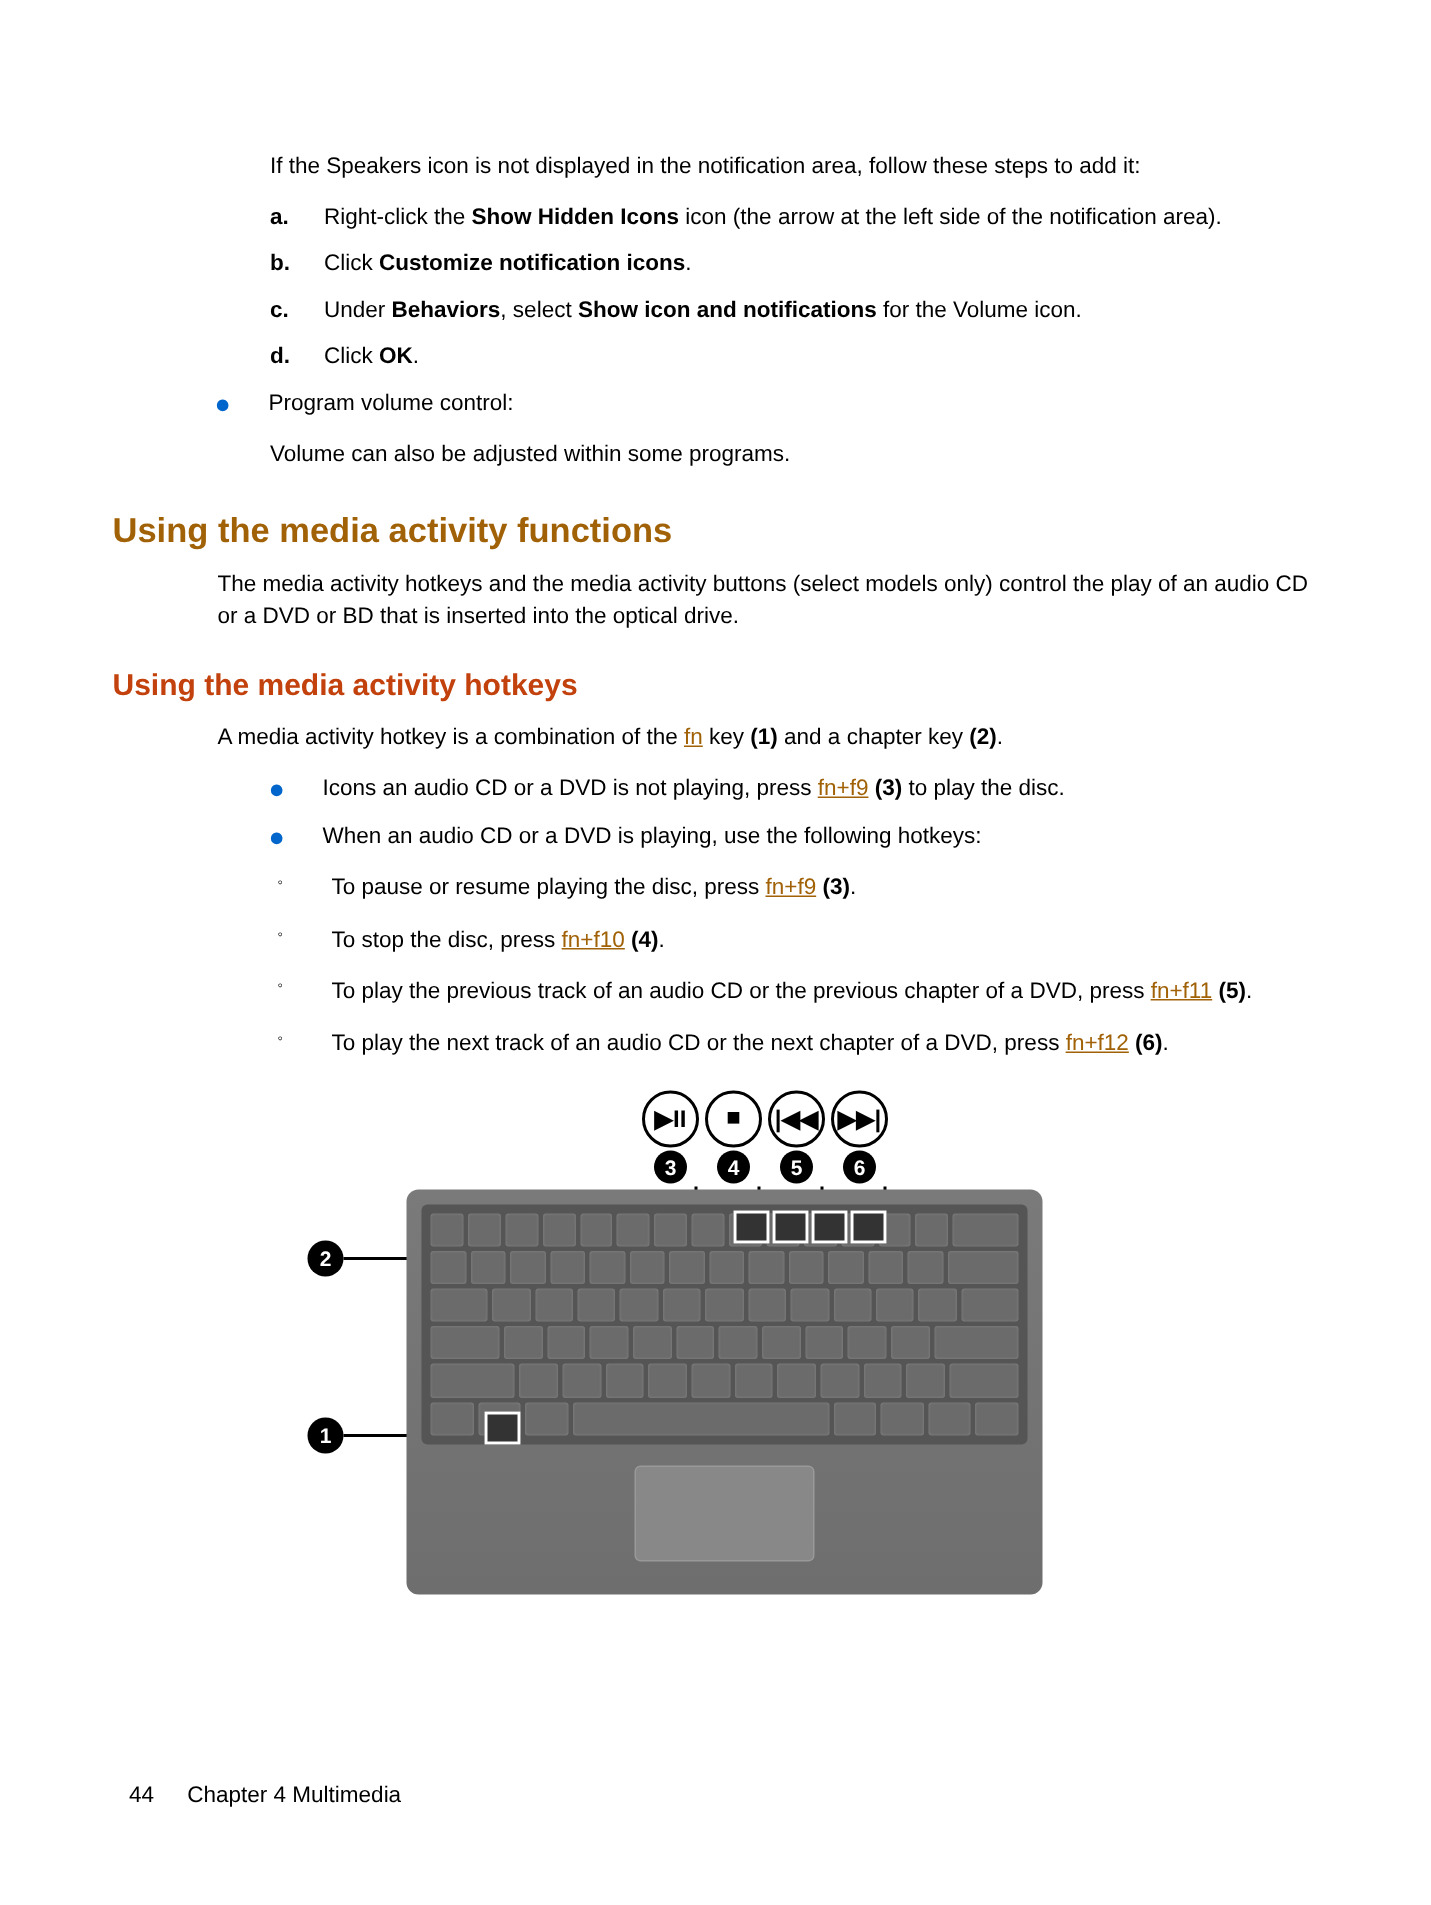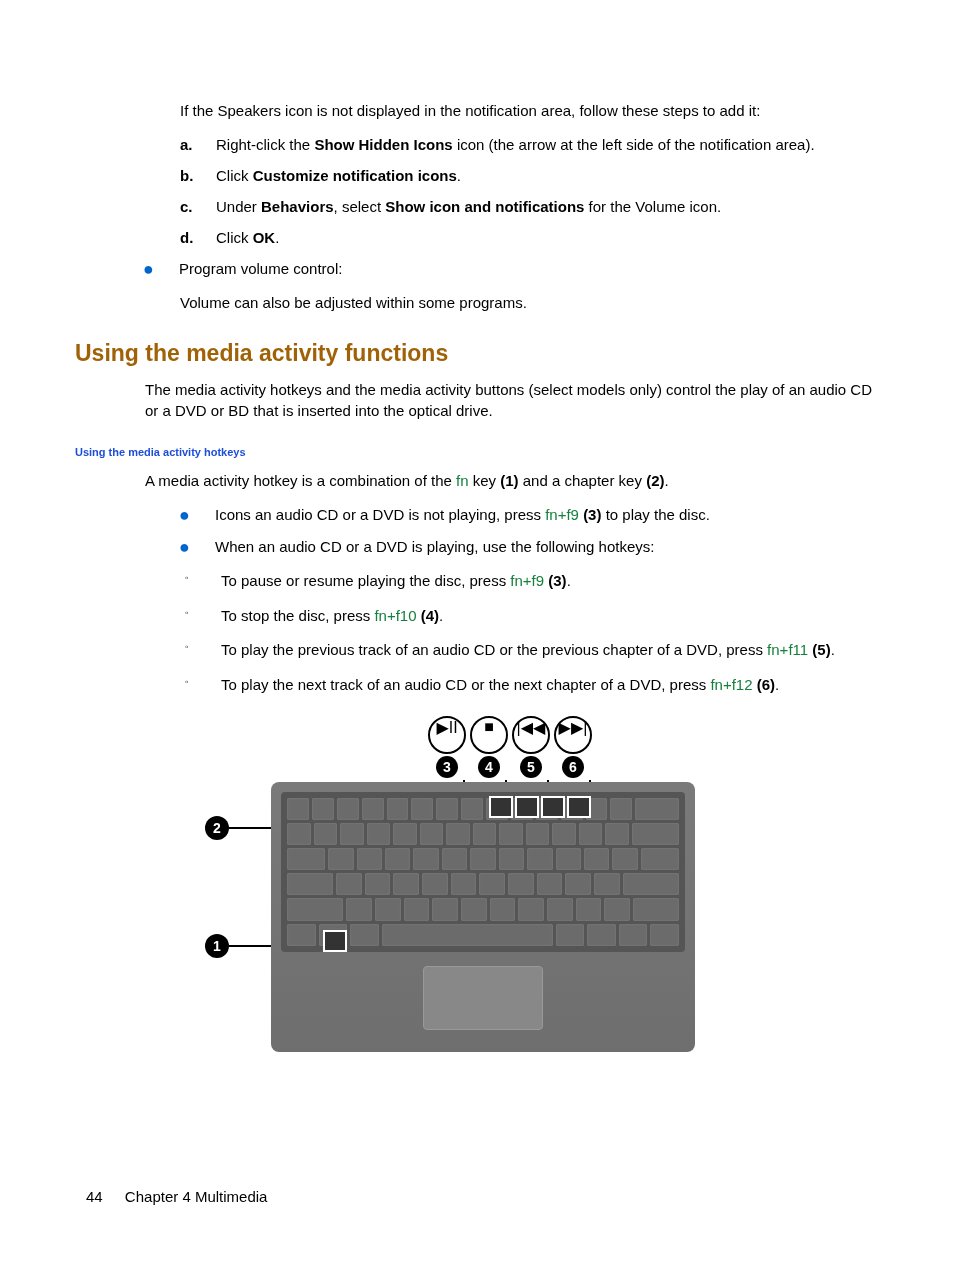"Using the media activity hotkeys" h2 { color: #1d4ed8 -> #c2410c; font-size: 11px -> 20px }
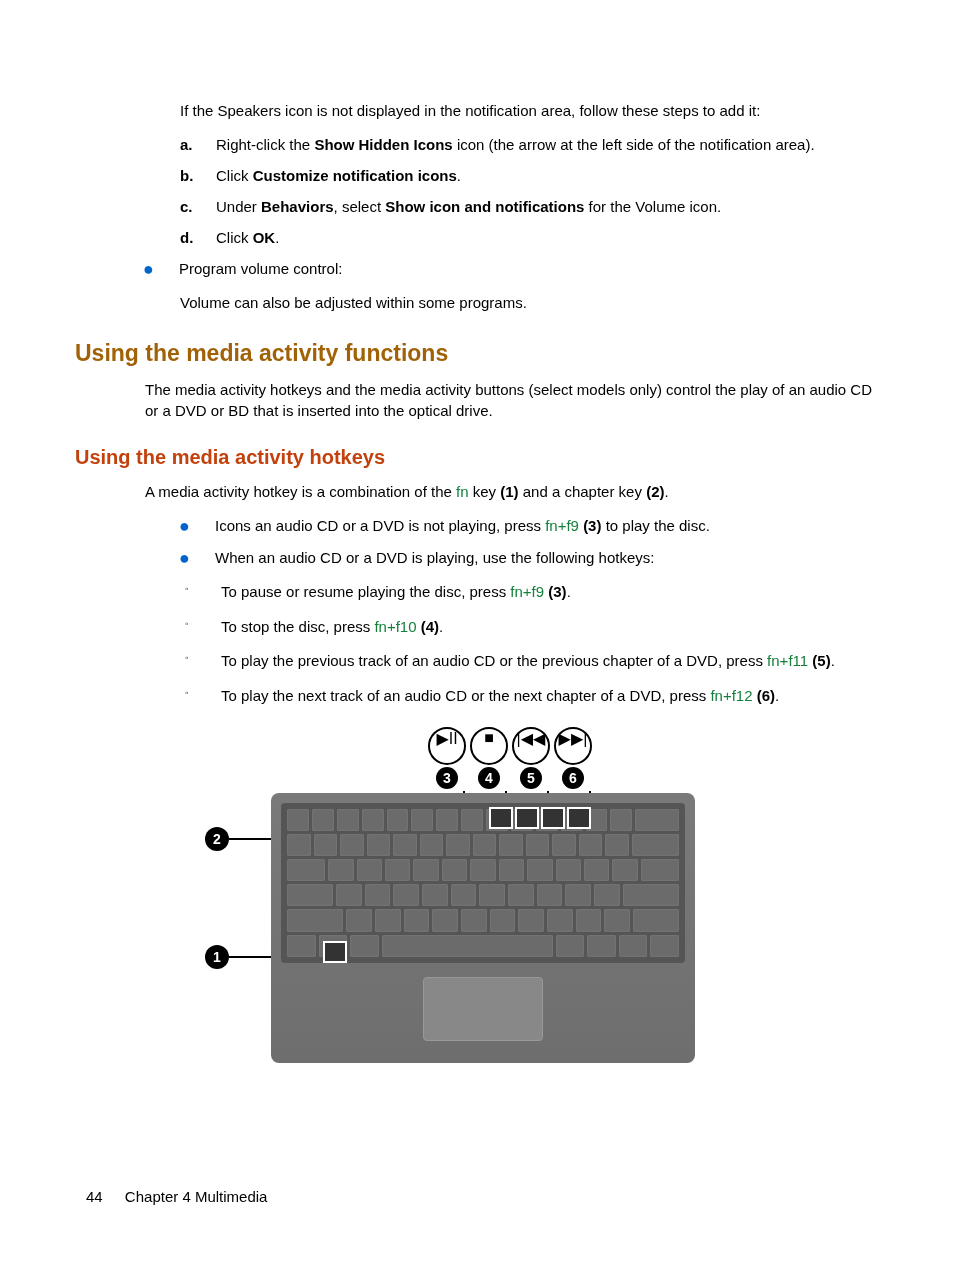"fn" .blue-text { color: #15803d -> #a16207; text-decoration: none -> underline }
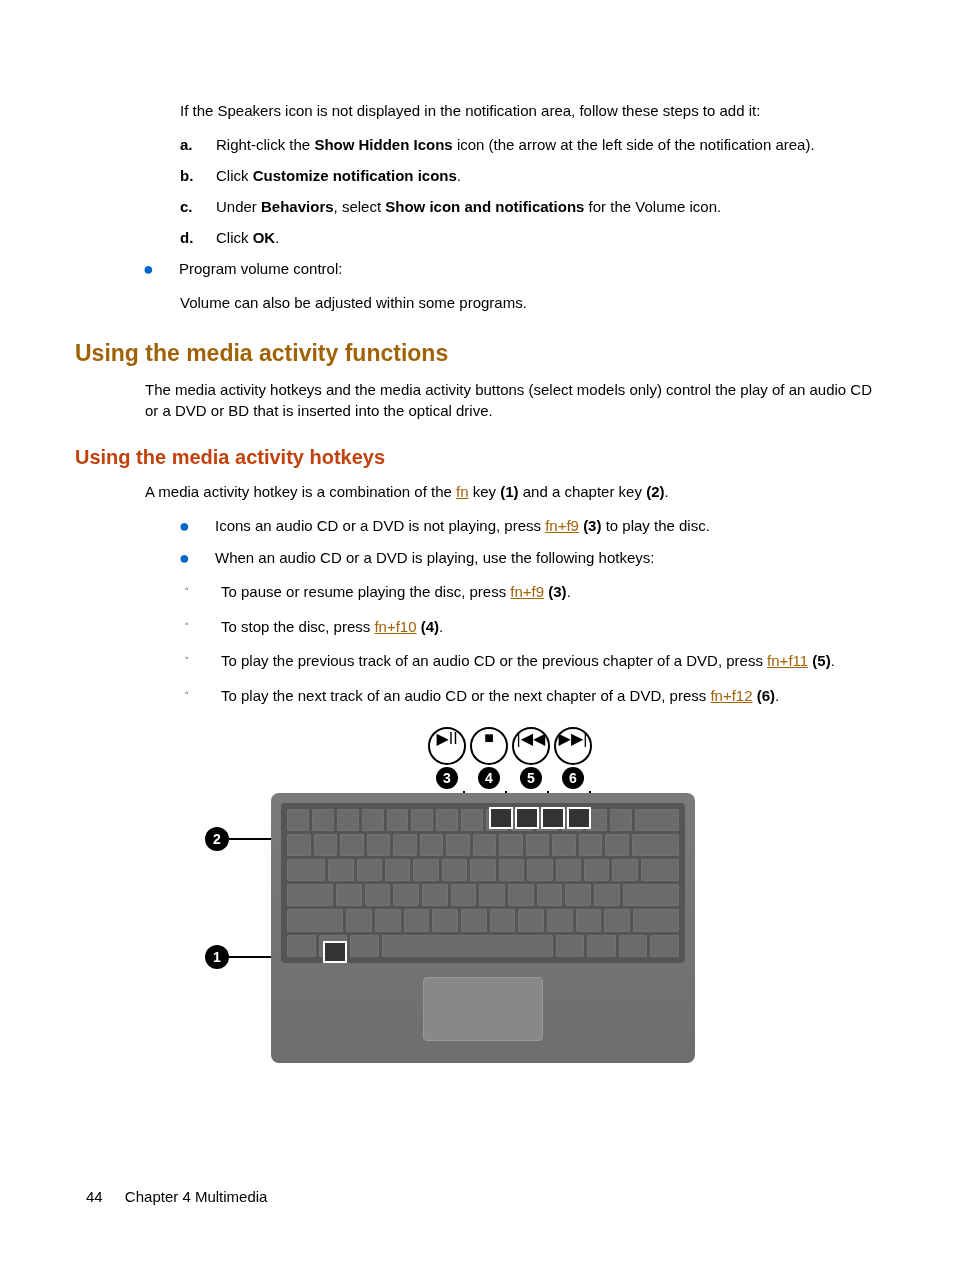"▶II" .media-icons .circ { align-items: none -> center; font-weight: normal -> bold }
